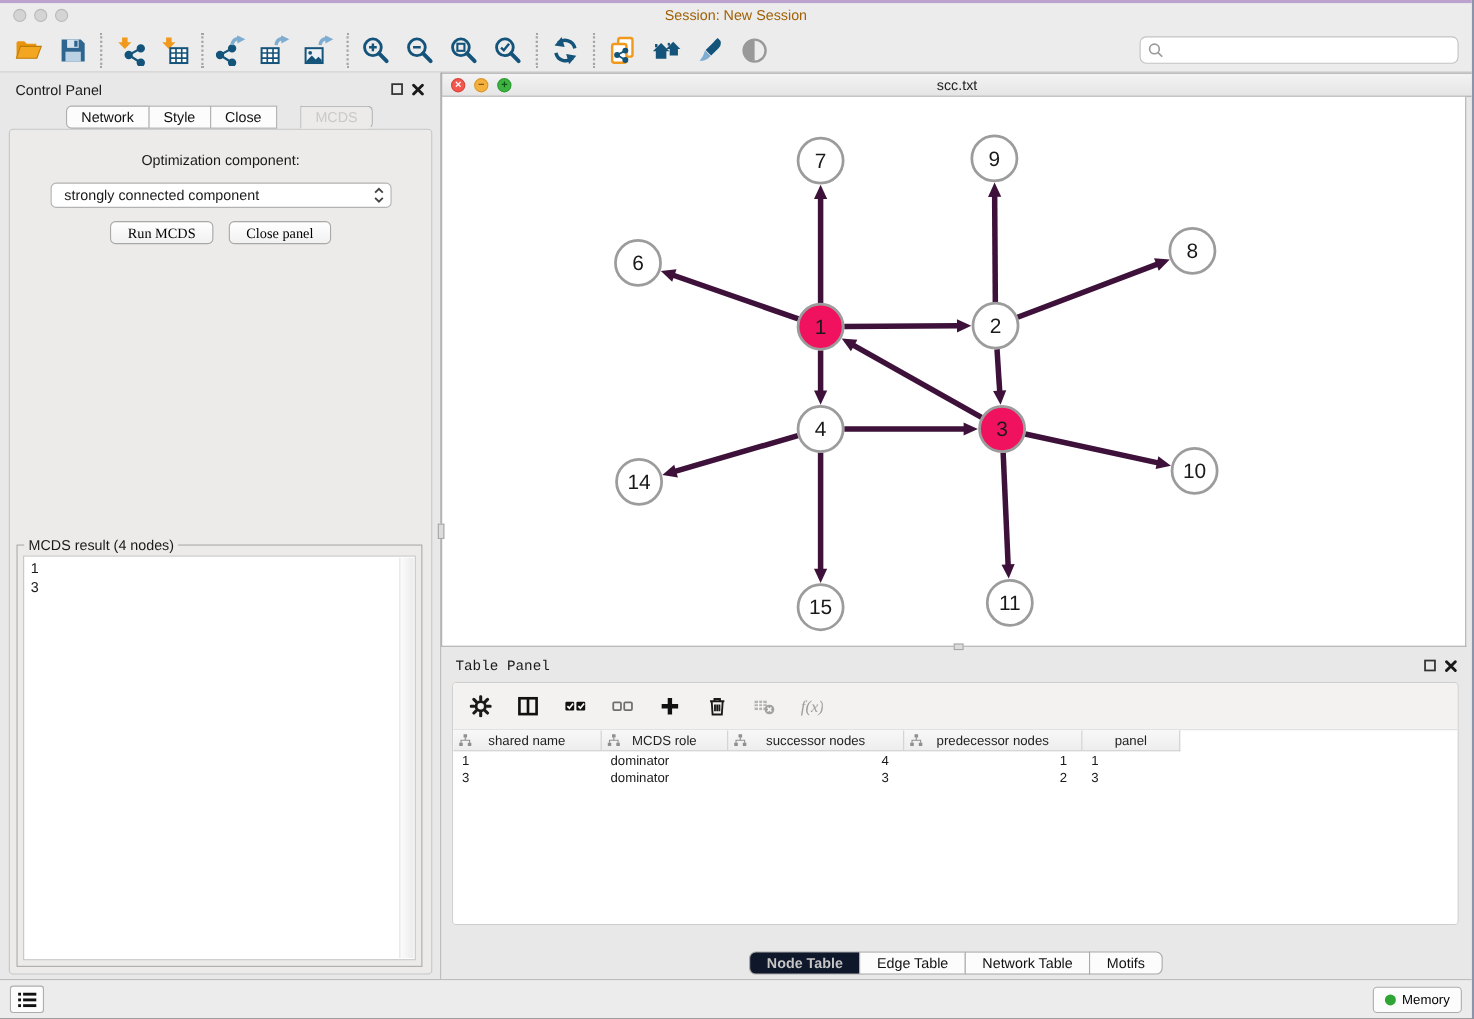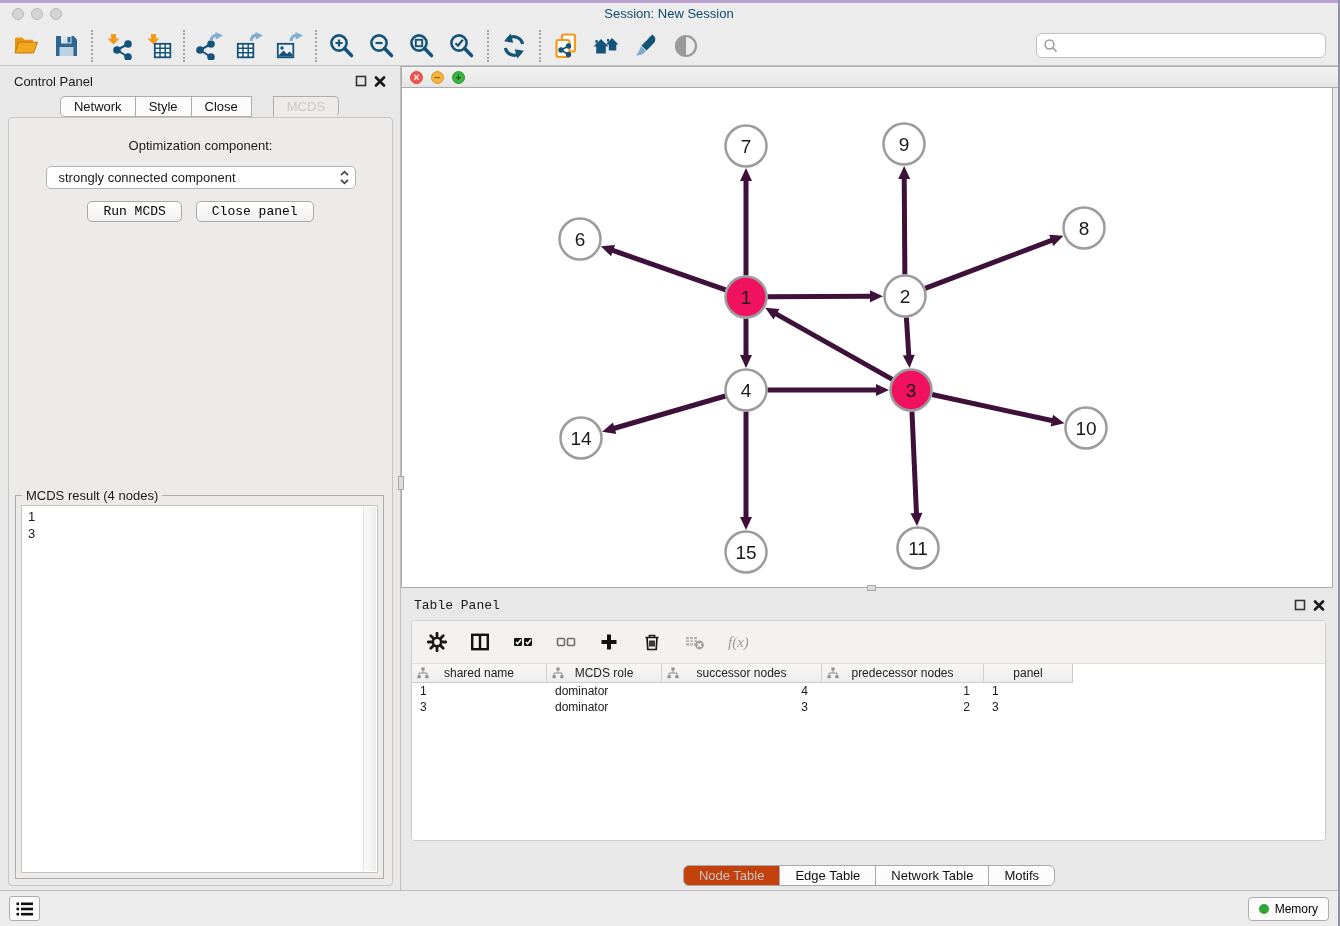"Session: New Session" .win-title { color: #0c4a6e -> #a16207 }
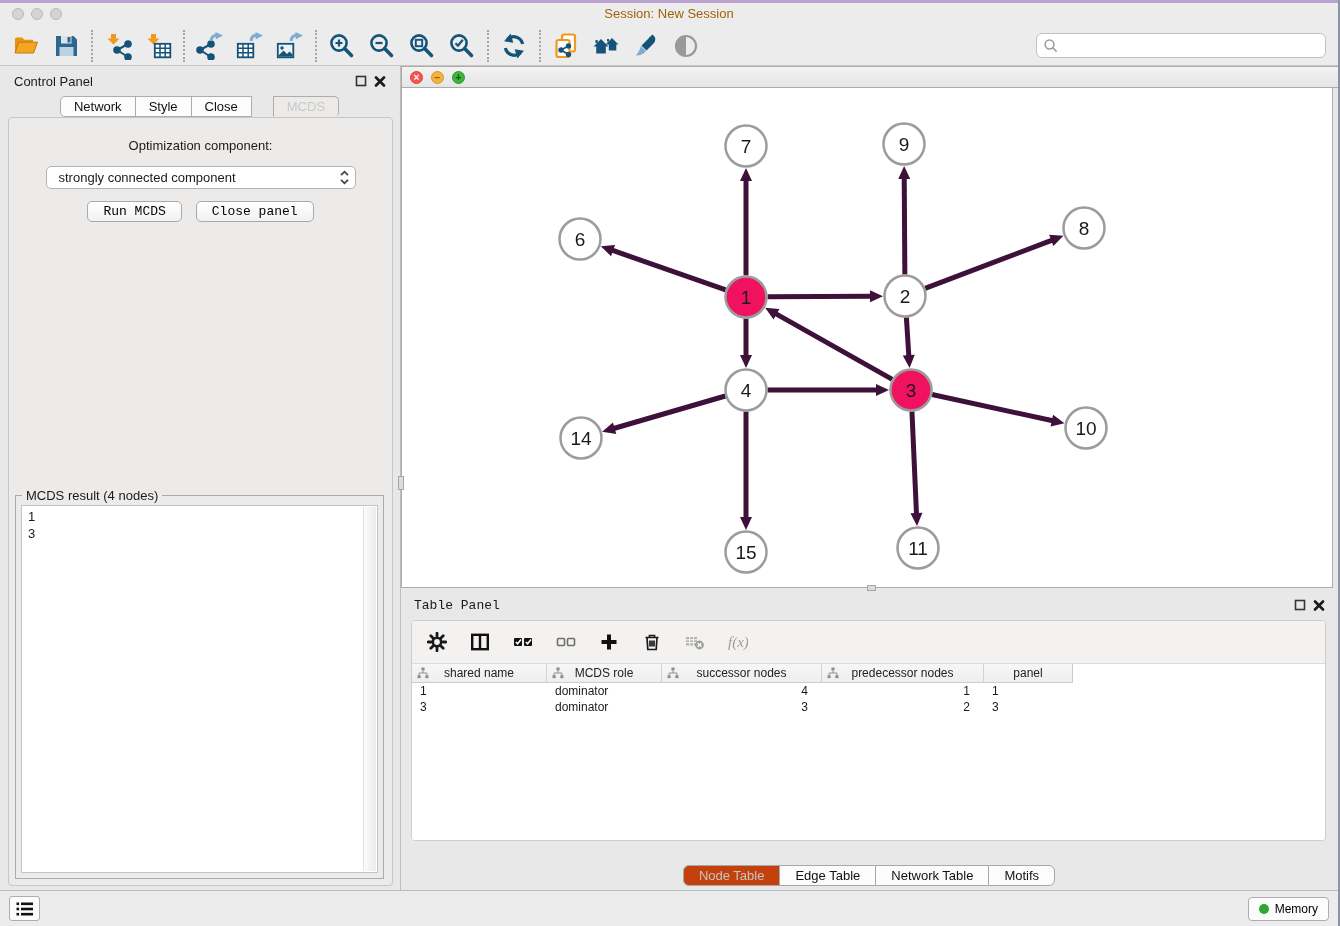"scc.txt" div.nf-title { html: none -> <div>scc.txt</div> }
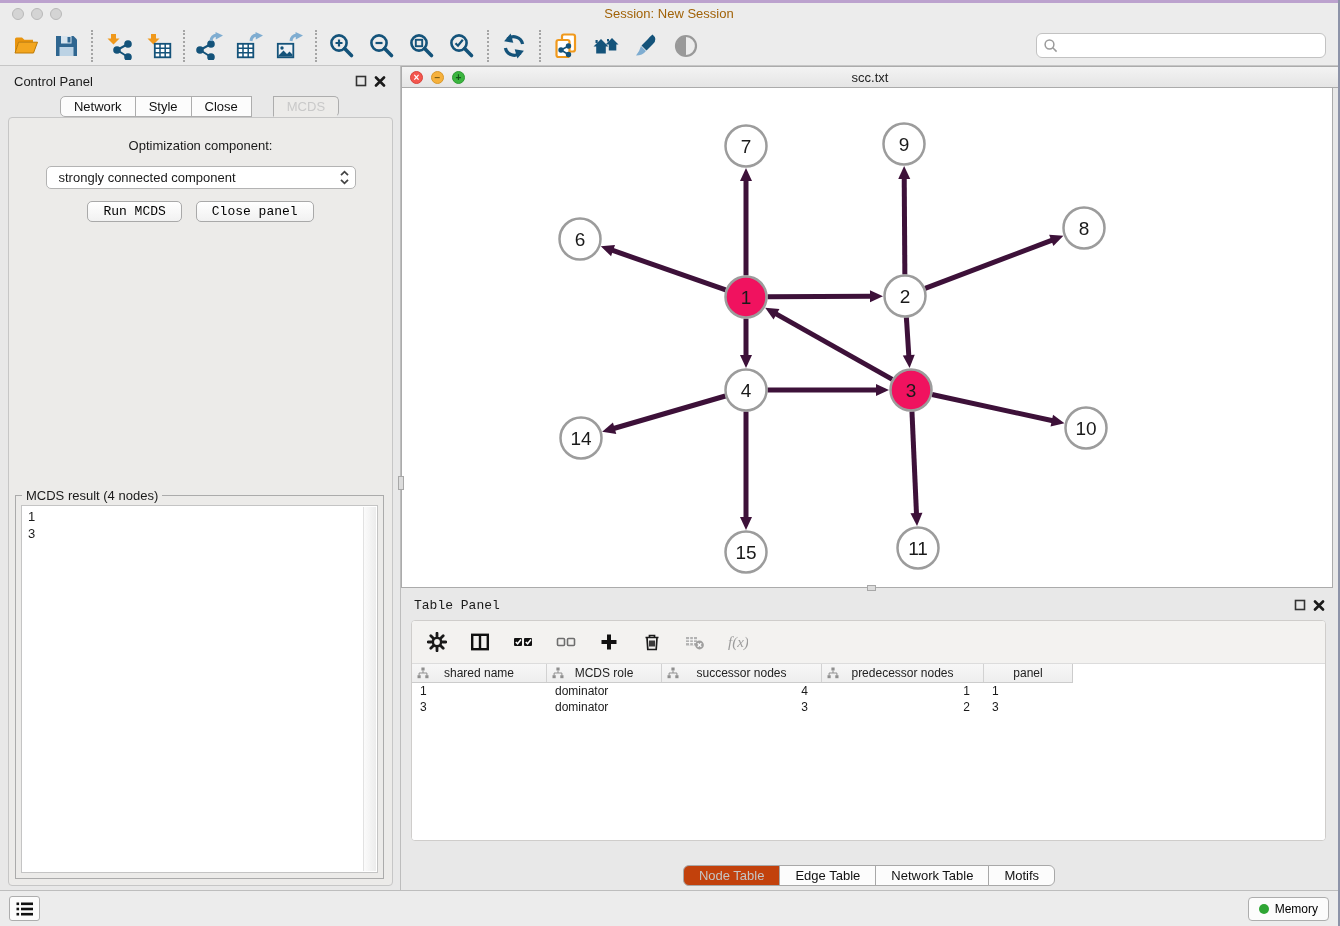"Run MCDS" .aqua-btn { font-family: Liberation Mono, monospace -> Liberation Serif, serif }
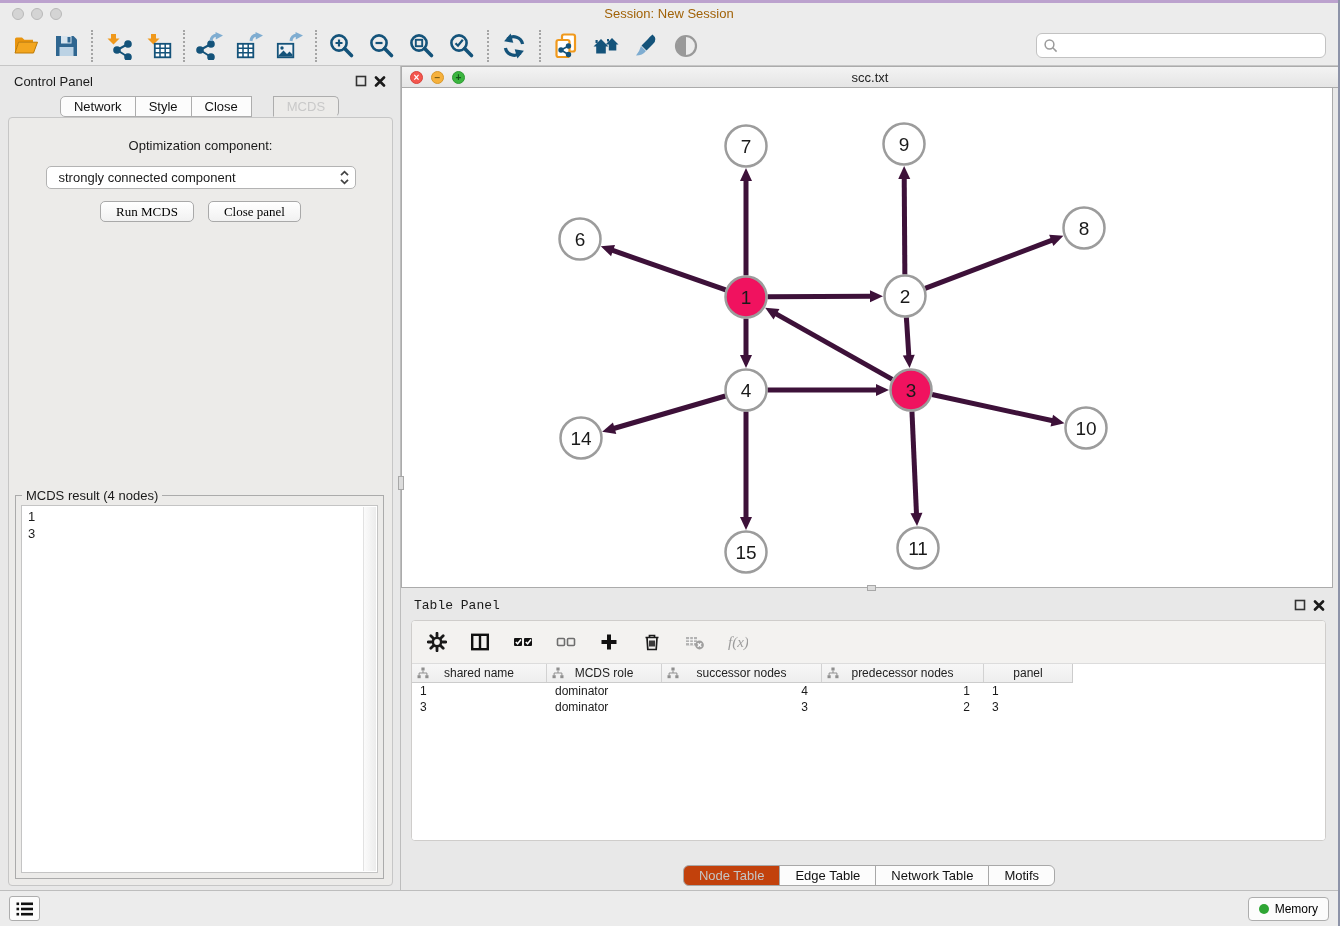"Node Table" .tp-tab.active { background: #c2410c -> #0f172a; font-weight: none -> bold }
